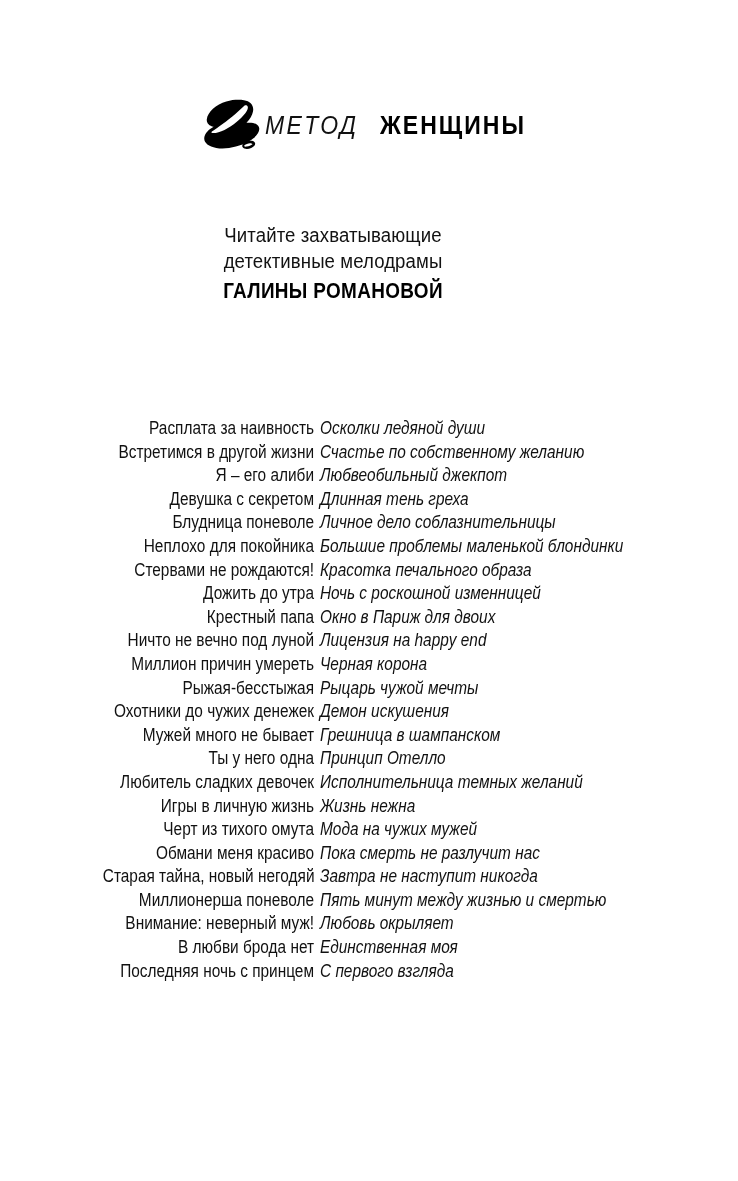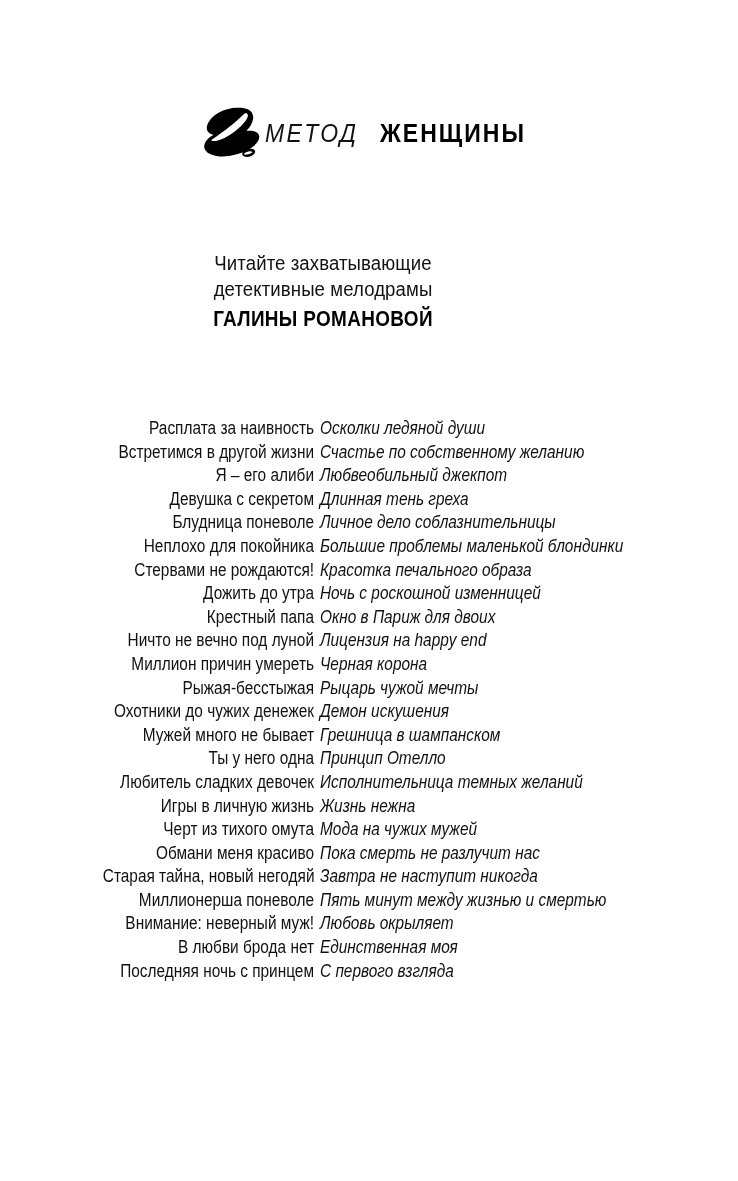"МЕТОД" .logo-block { top: 100px -> 92px }
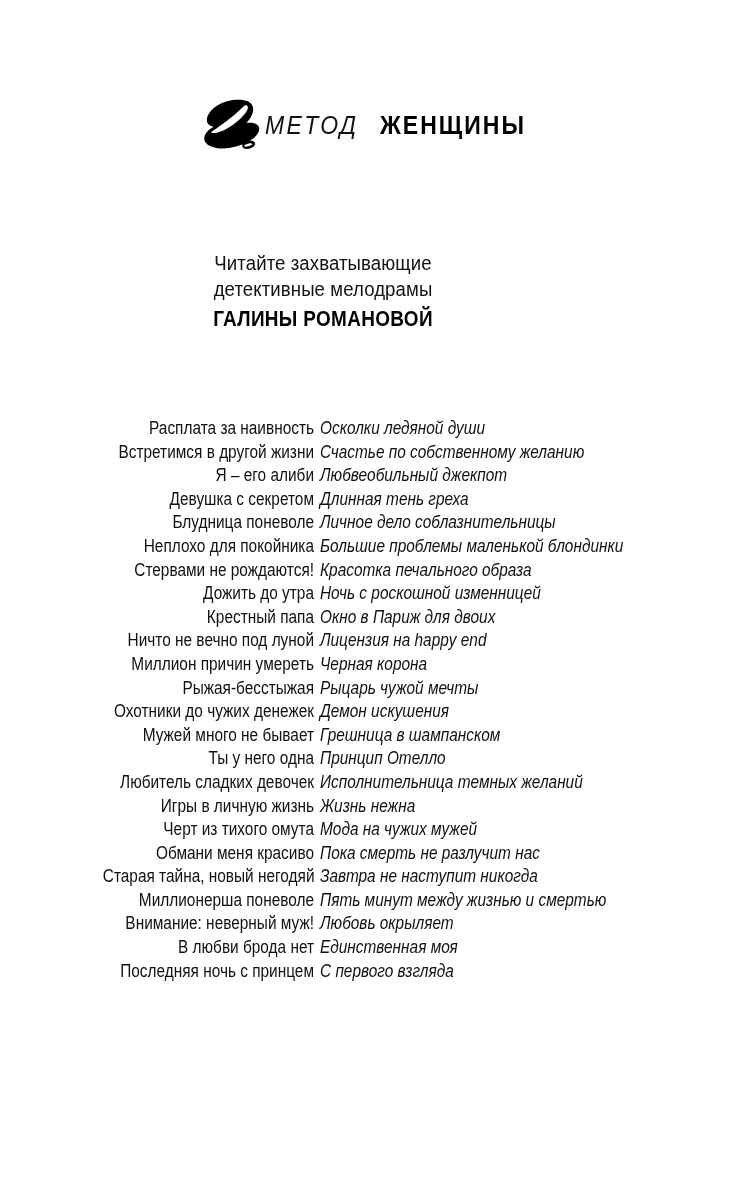"Читайте захватывающие" .promo-heading { left: 0 -> 10px; margin-top: 28px -> none }
